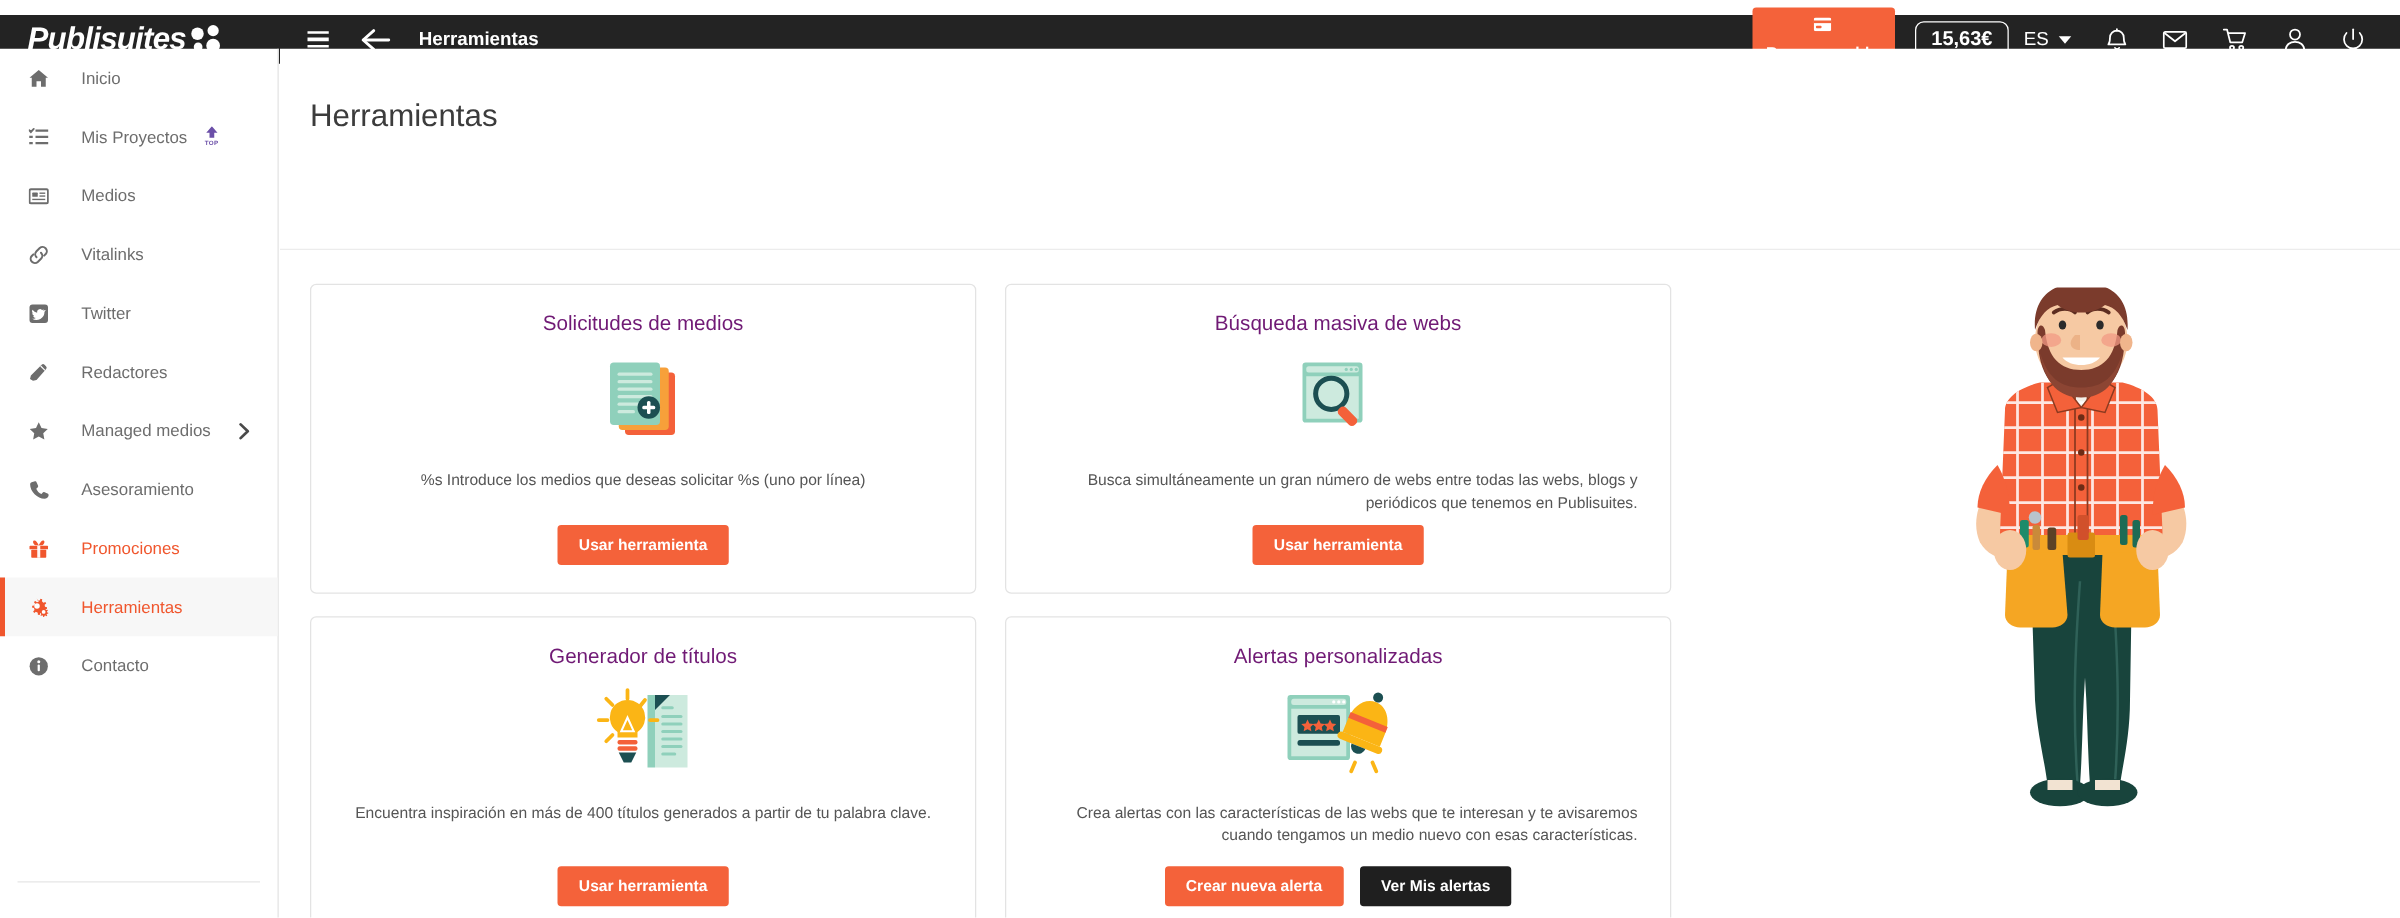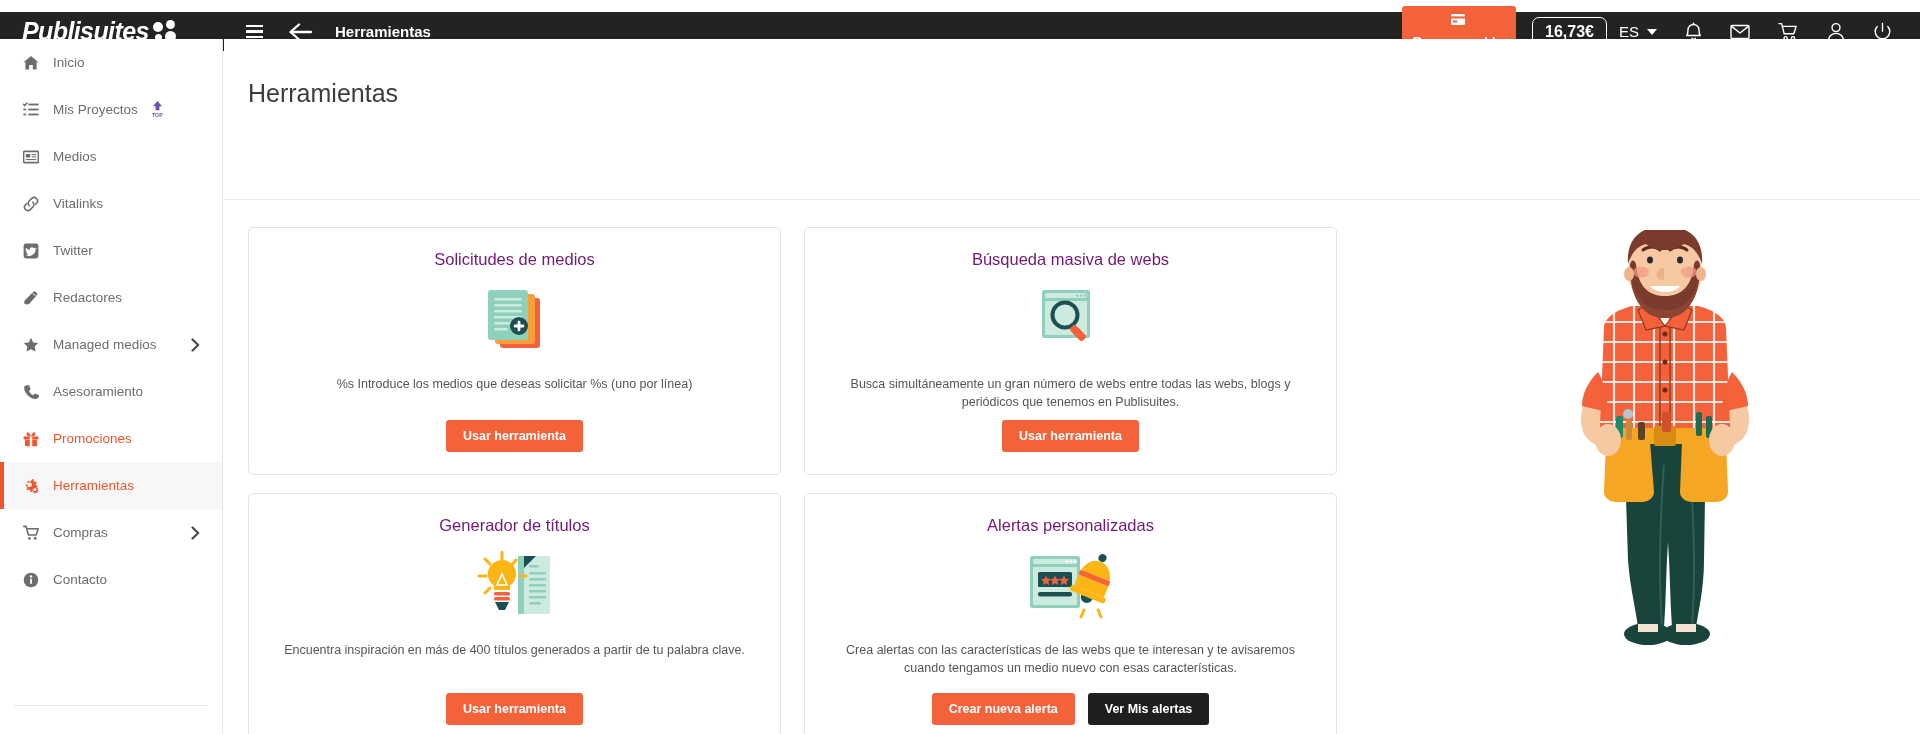"16,73€" div.balance { text: 16,73€ -> 15,63€ }
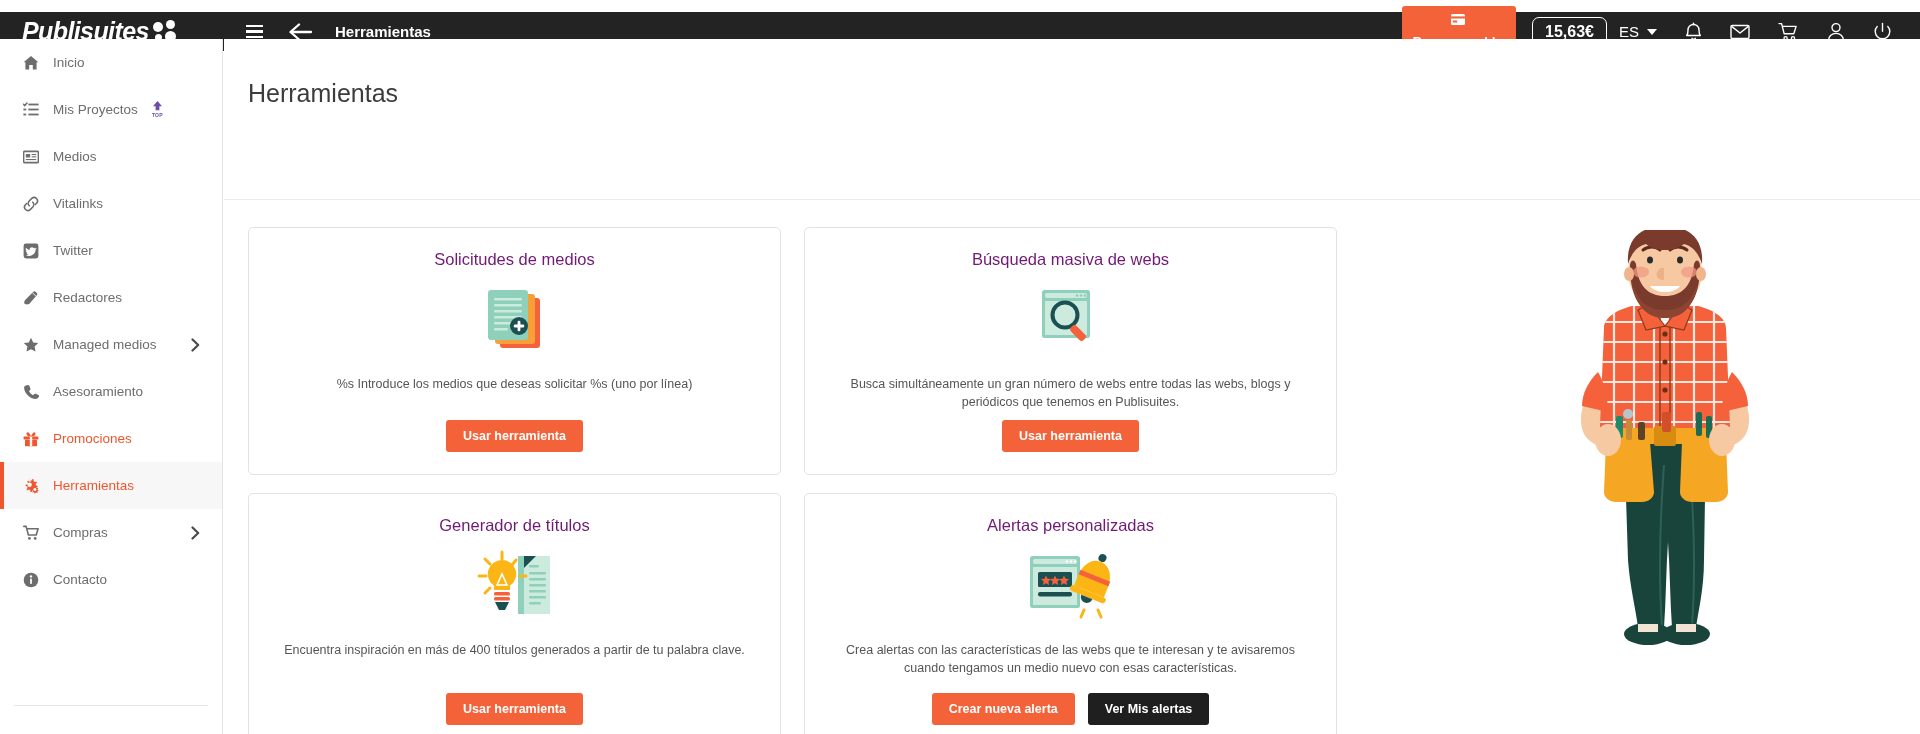"Inicio" .nav-item .nlabel { margin-left: 8px -> 20px }
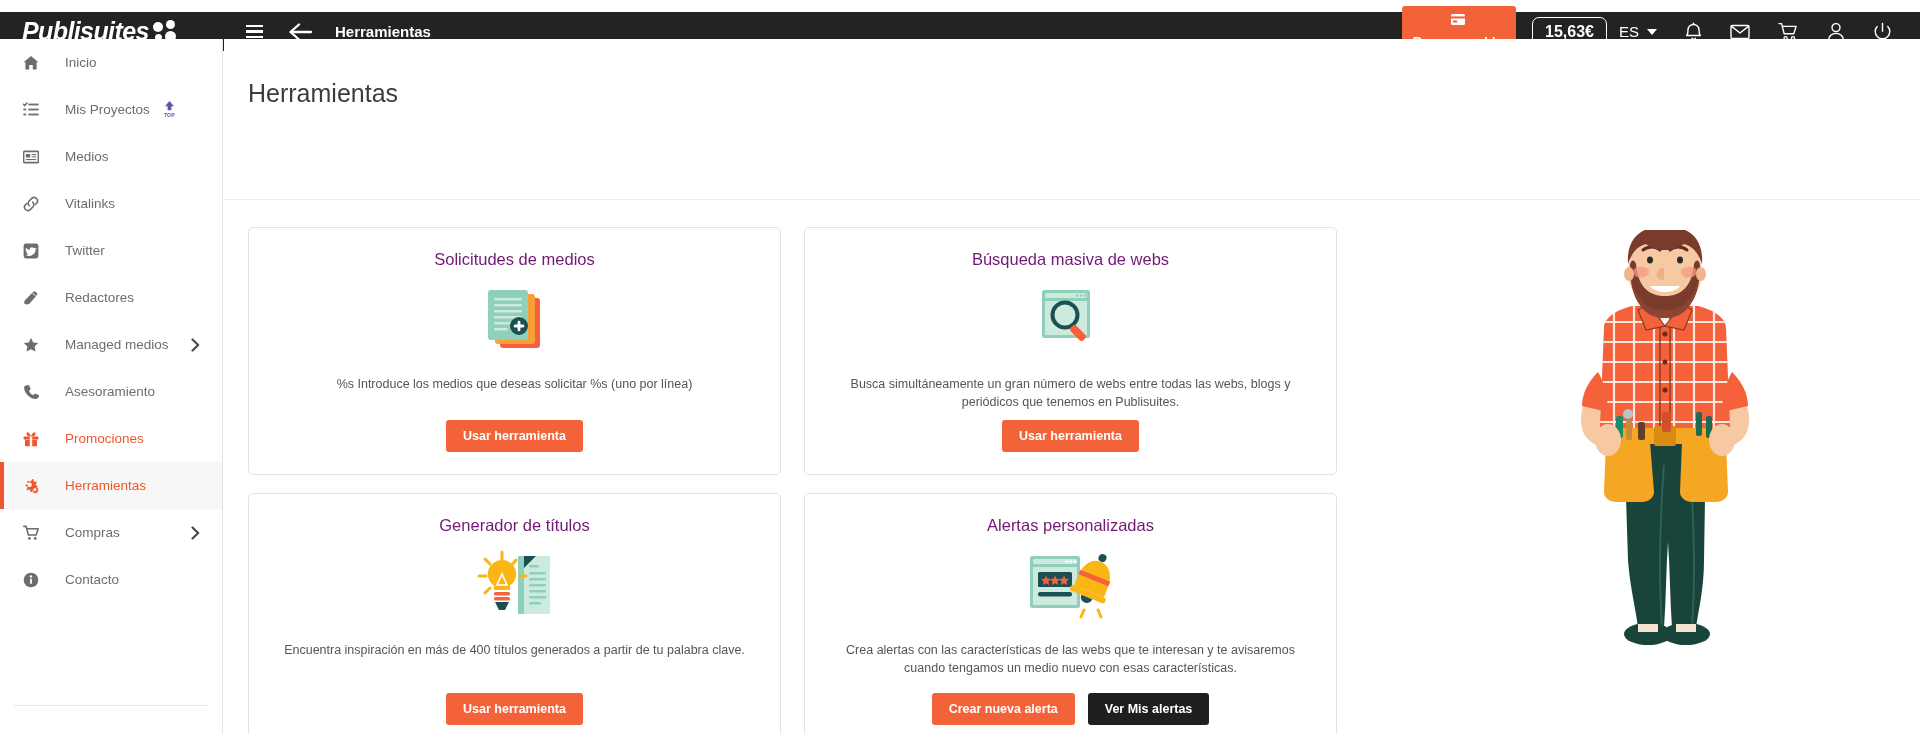"%s Introduce los medios que" .card-desc { text-align: center -> right }
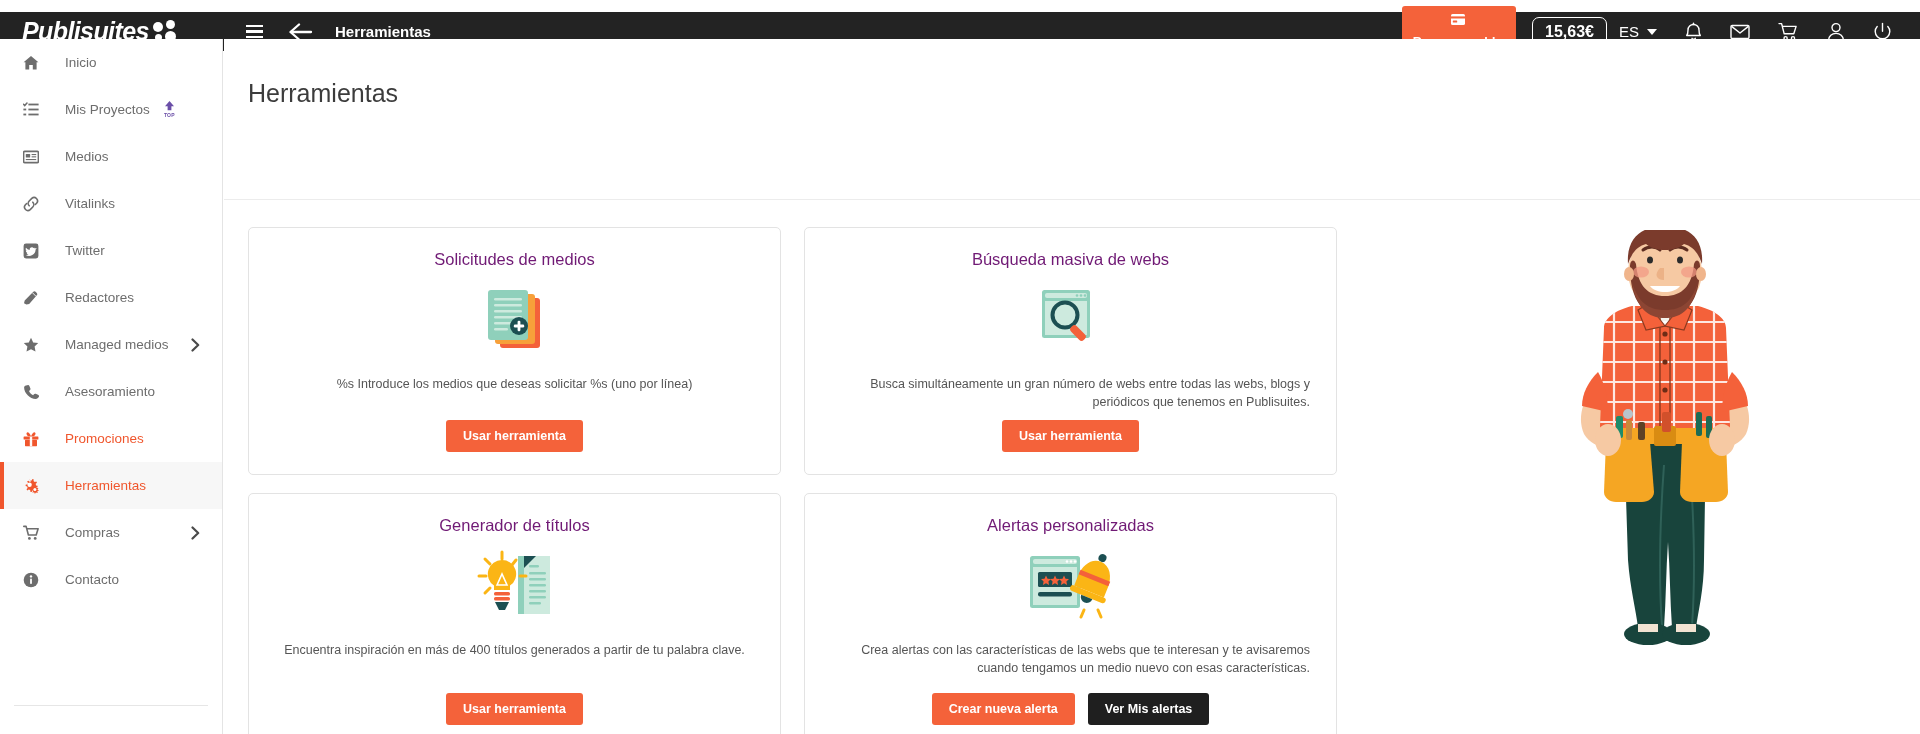"Compras" div.nav-item { html: <div> <span> <svg> <path></path> <circle></circle> <circle></circle> </svg> </span> <span>Compras</span> <span> <svg> <polyline></polyline> </svg> </span> </div> -> none }
